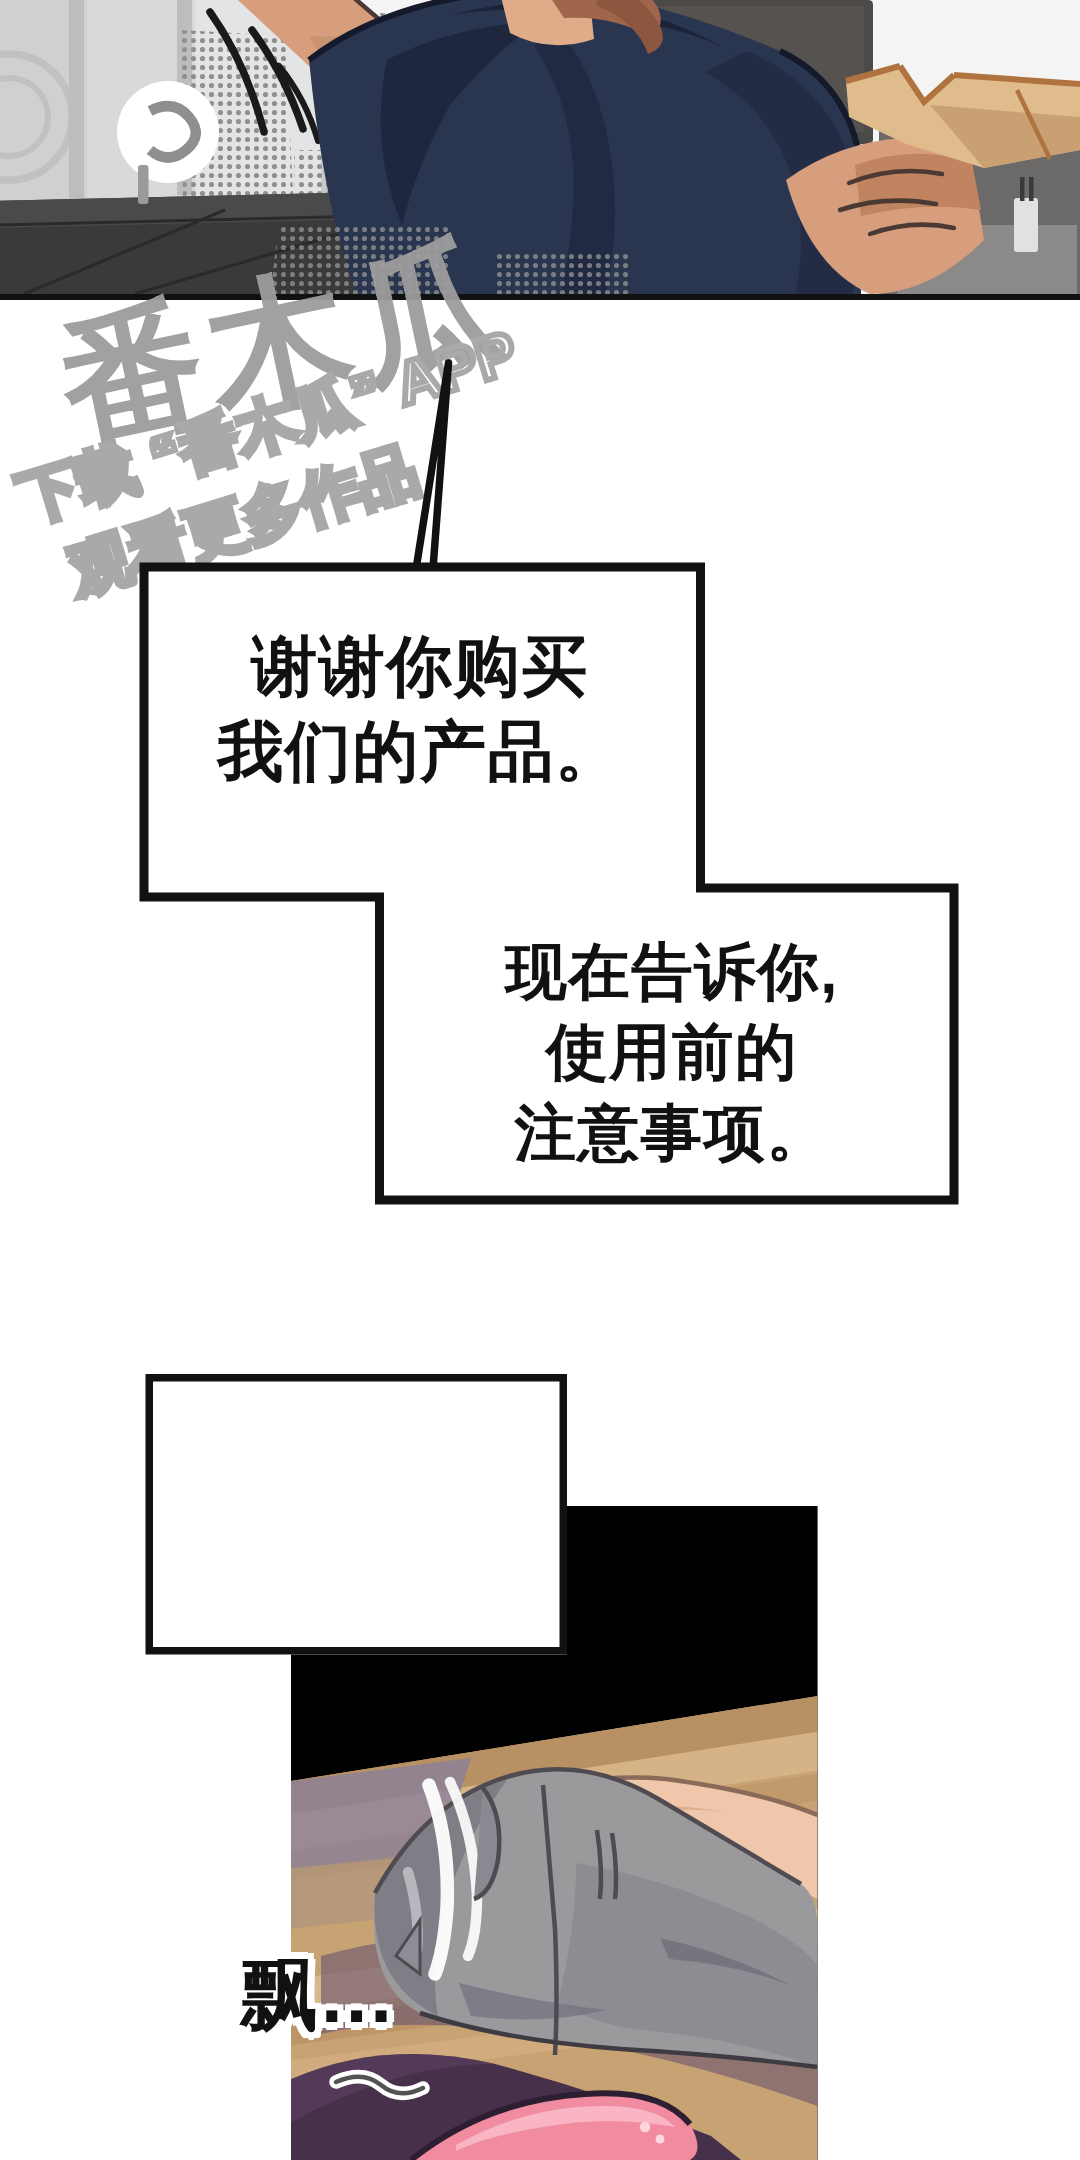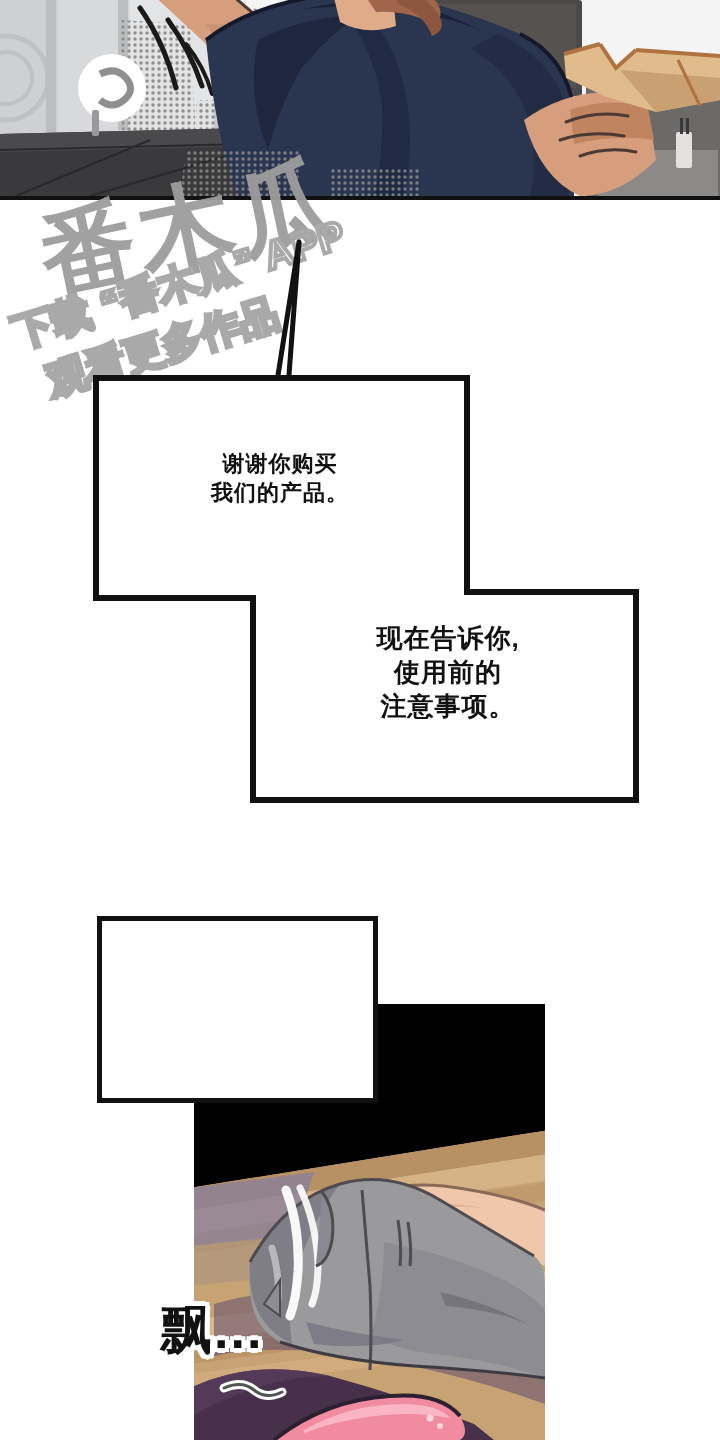"谢谢你购买" .bubble1-text { font-size: 22px -> 44px; top: 450px -> 416px }
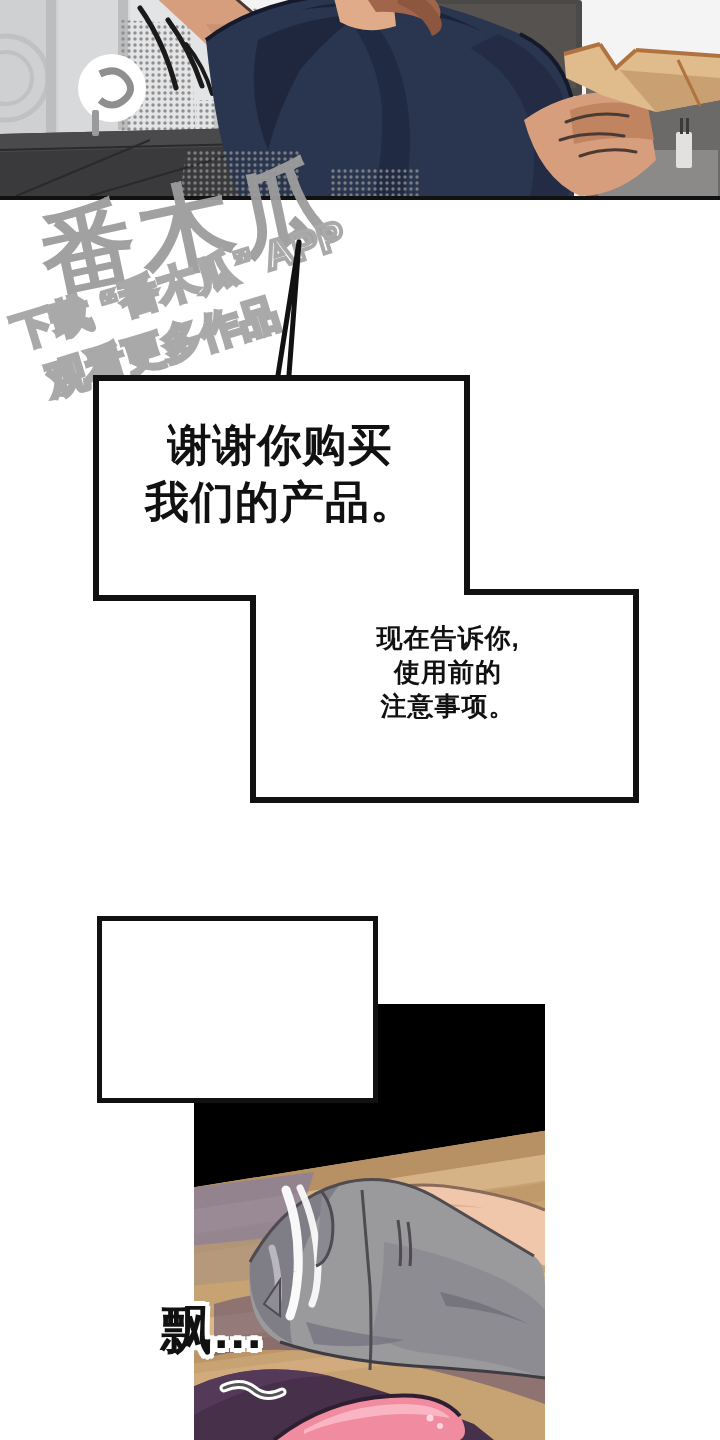"现在告诉你," .bubble2-text { font-size: 26px -> 41px }
